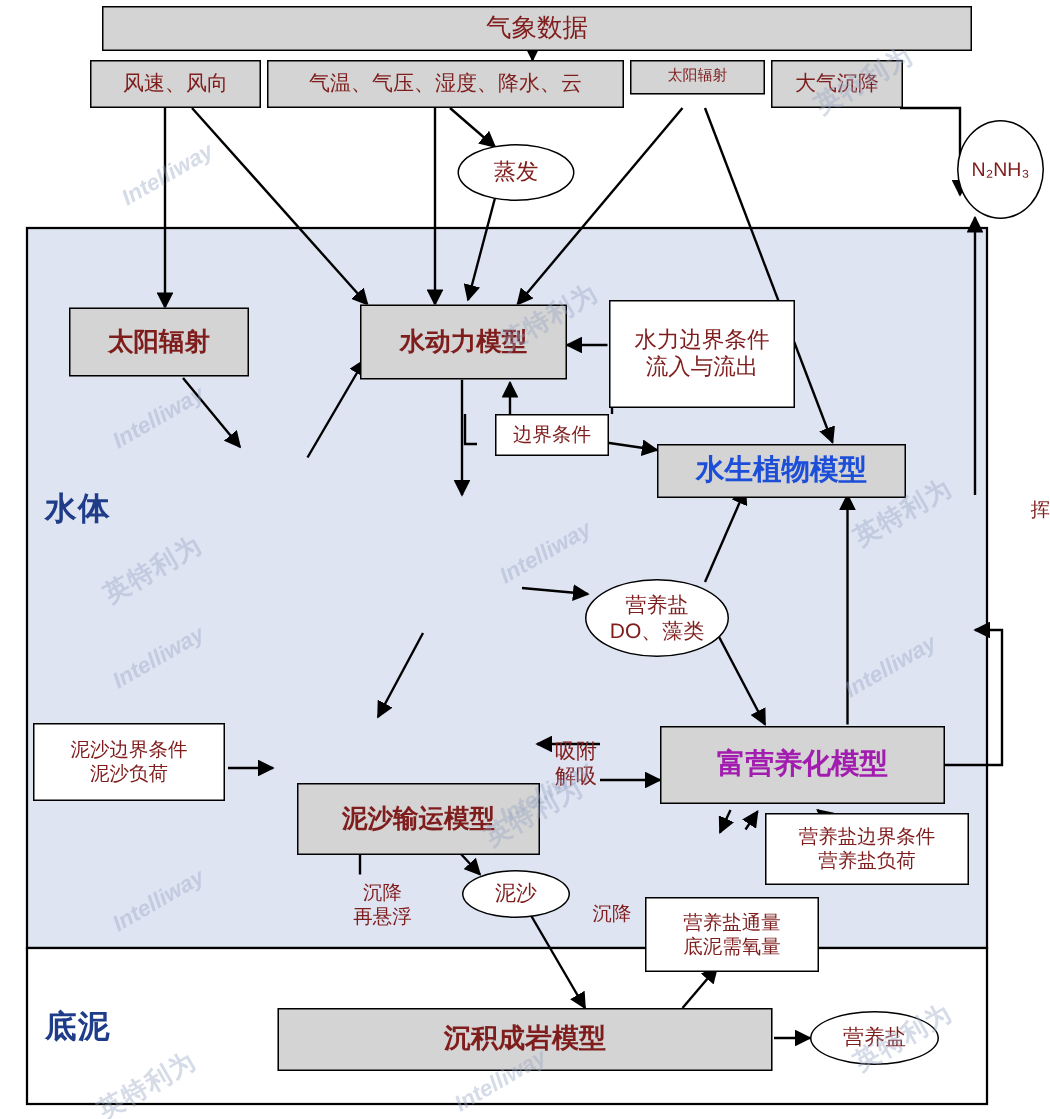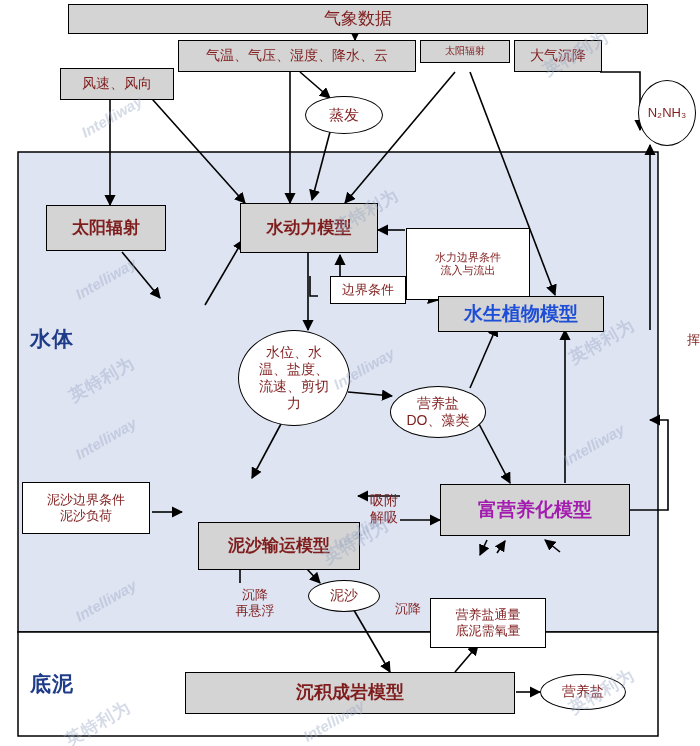"风速、风向" div.node { margin-top: 28px -> none }
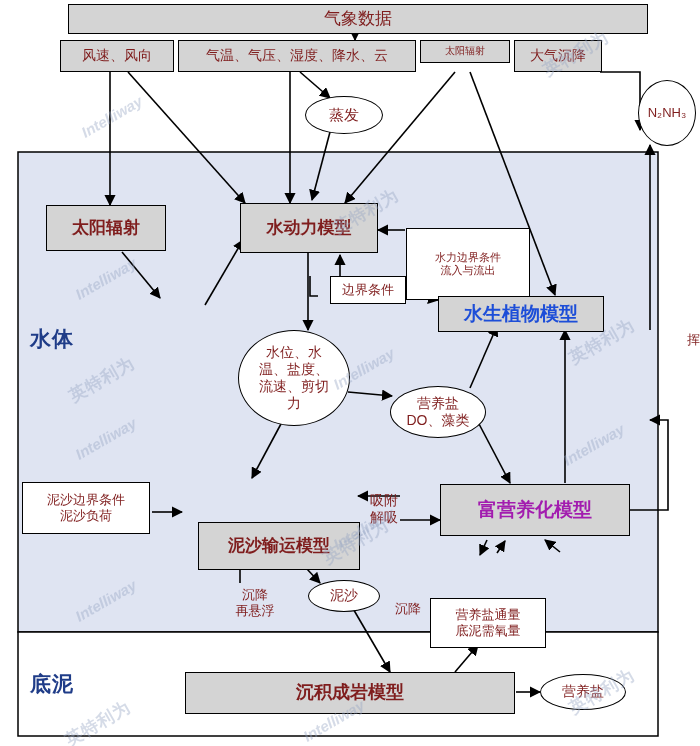"水力边界条件" div.node { font-size: 11px -> 15px; margin-top: 28px -> none }
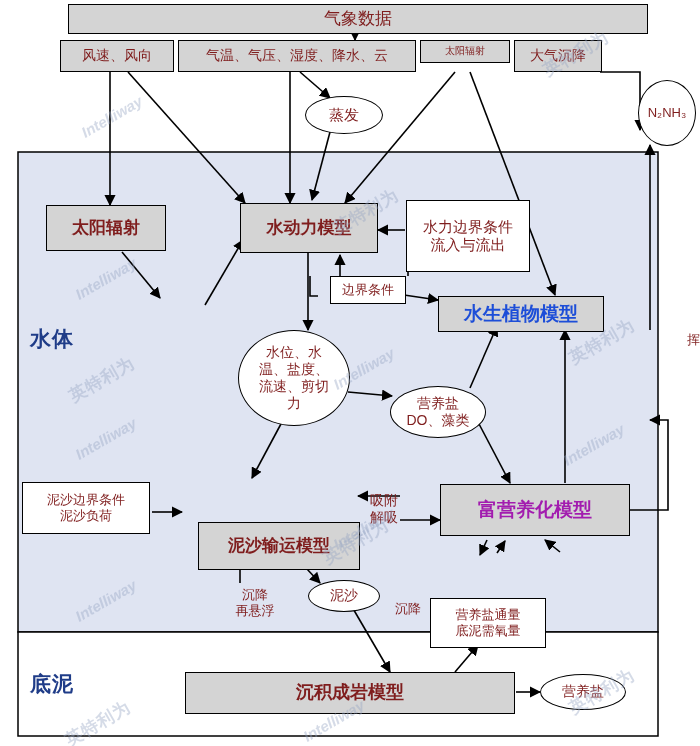"水位、水" div.node { html: <div>水位、水 温、盐度、 流速、剪切 力</div> -> none }
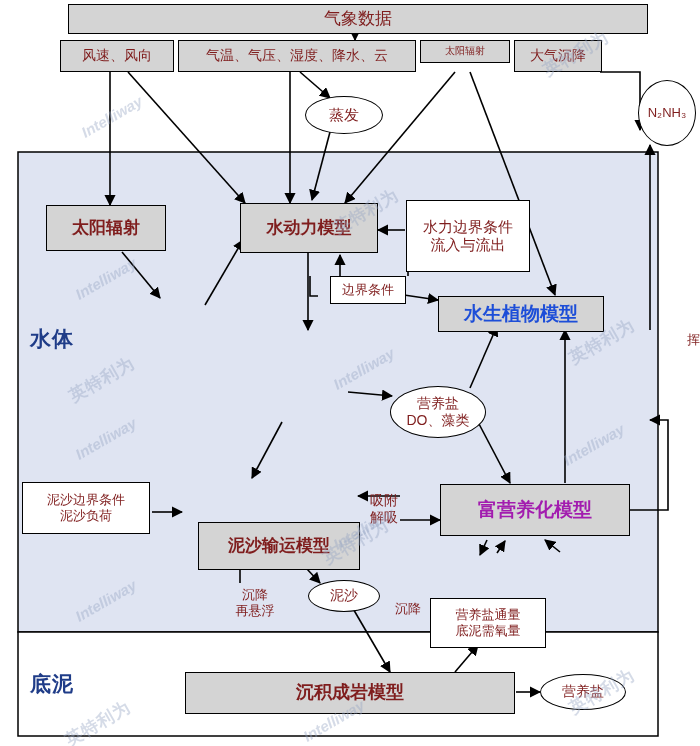"营养盐边界条件" div.node { html: none -> <div>营养盐边界条件 营养盐负荷</div> }
